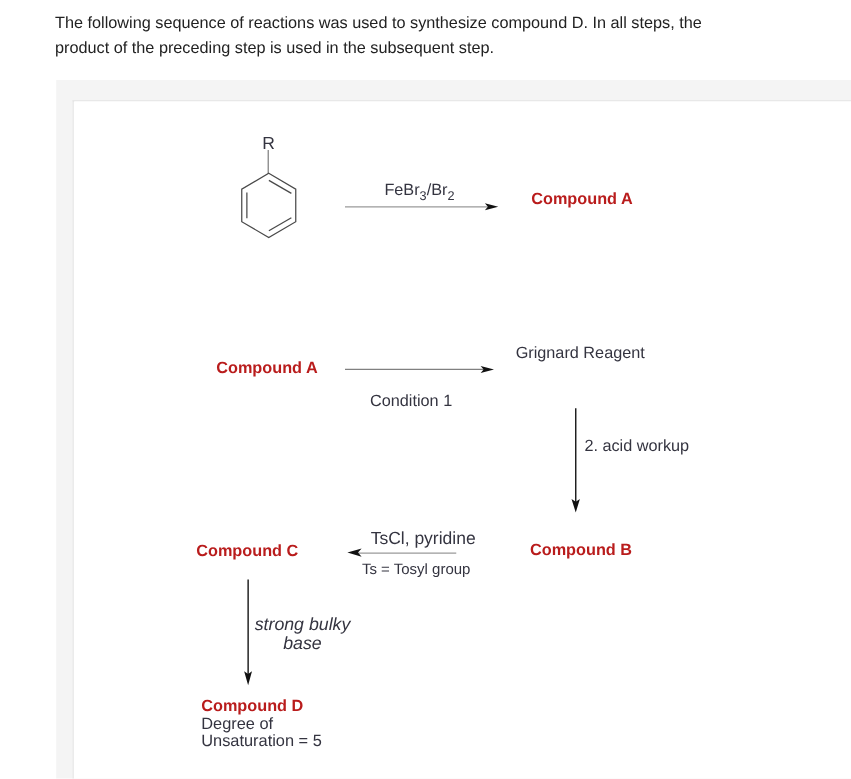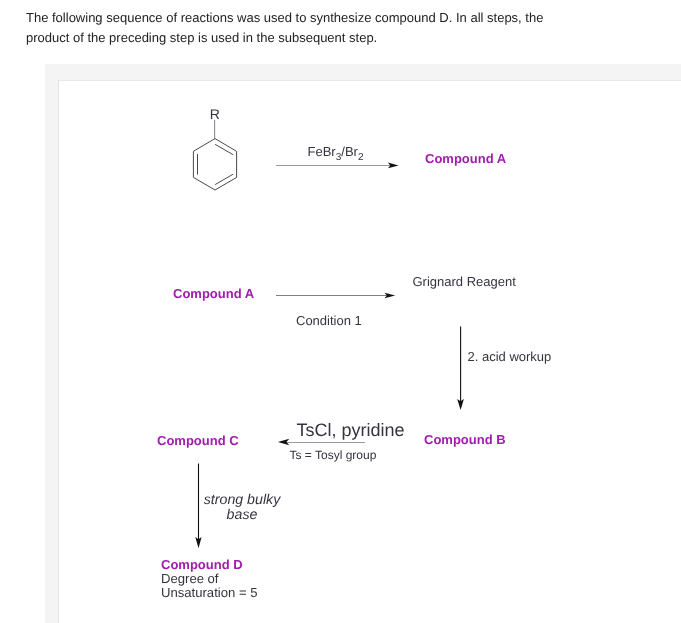"The following sequence of reactions" .prompt { left: 26px -> 44px }
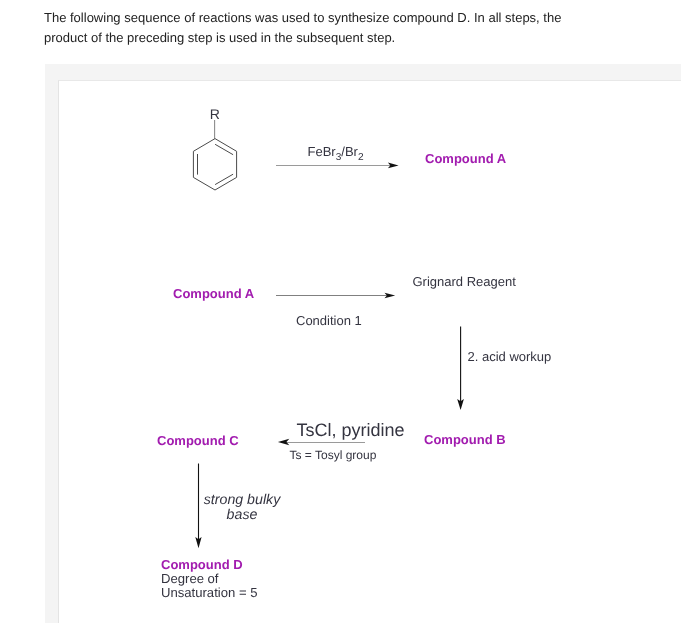"Compound A" .b { color: #a21caf -> #b91c1c }
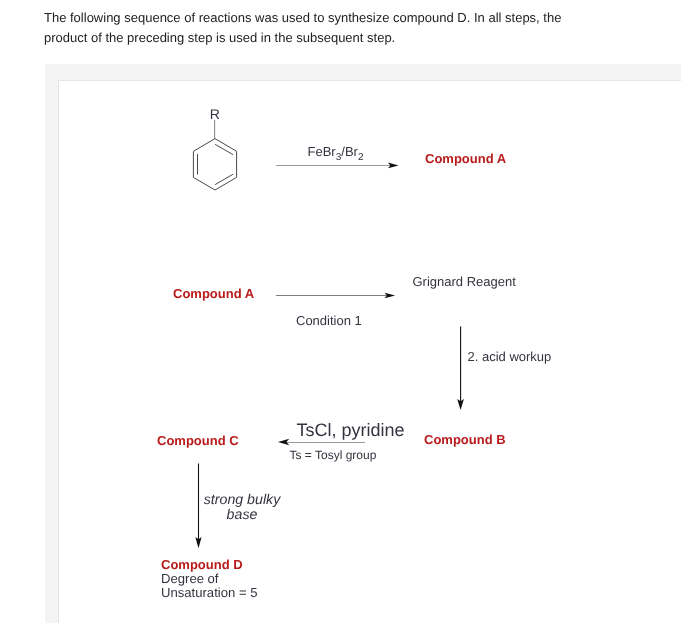"TsCl, pyridine" div.lbl { font-size: 18px -> 14px }
